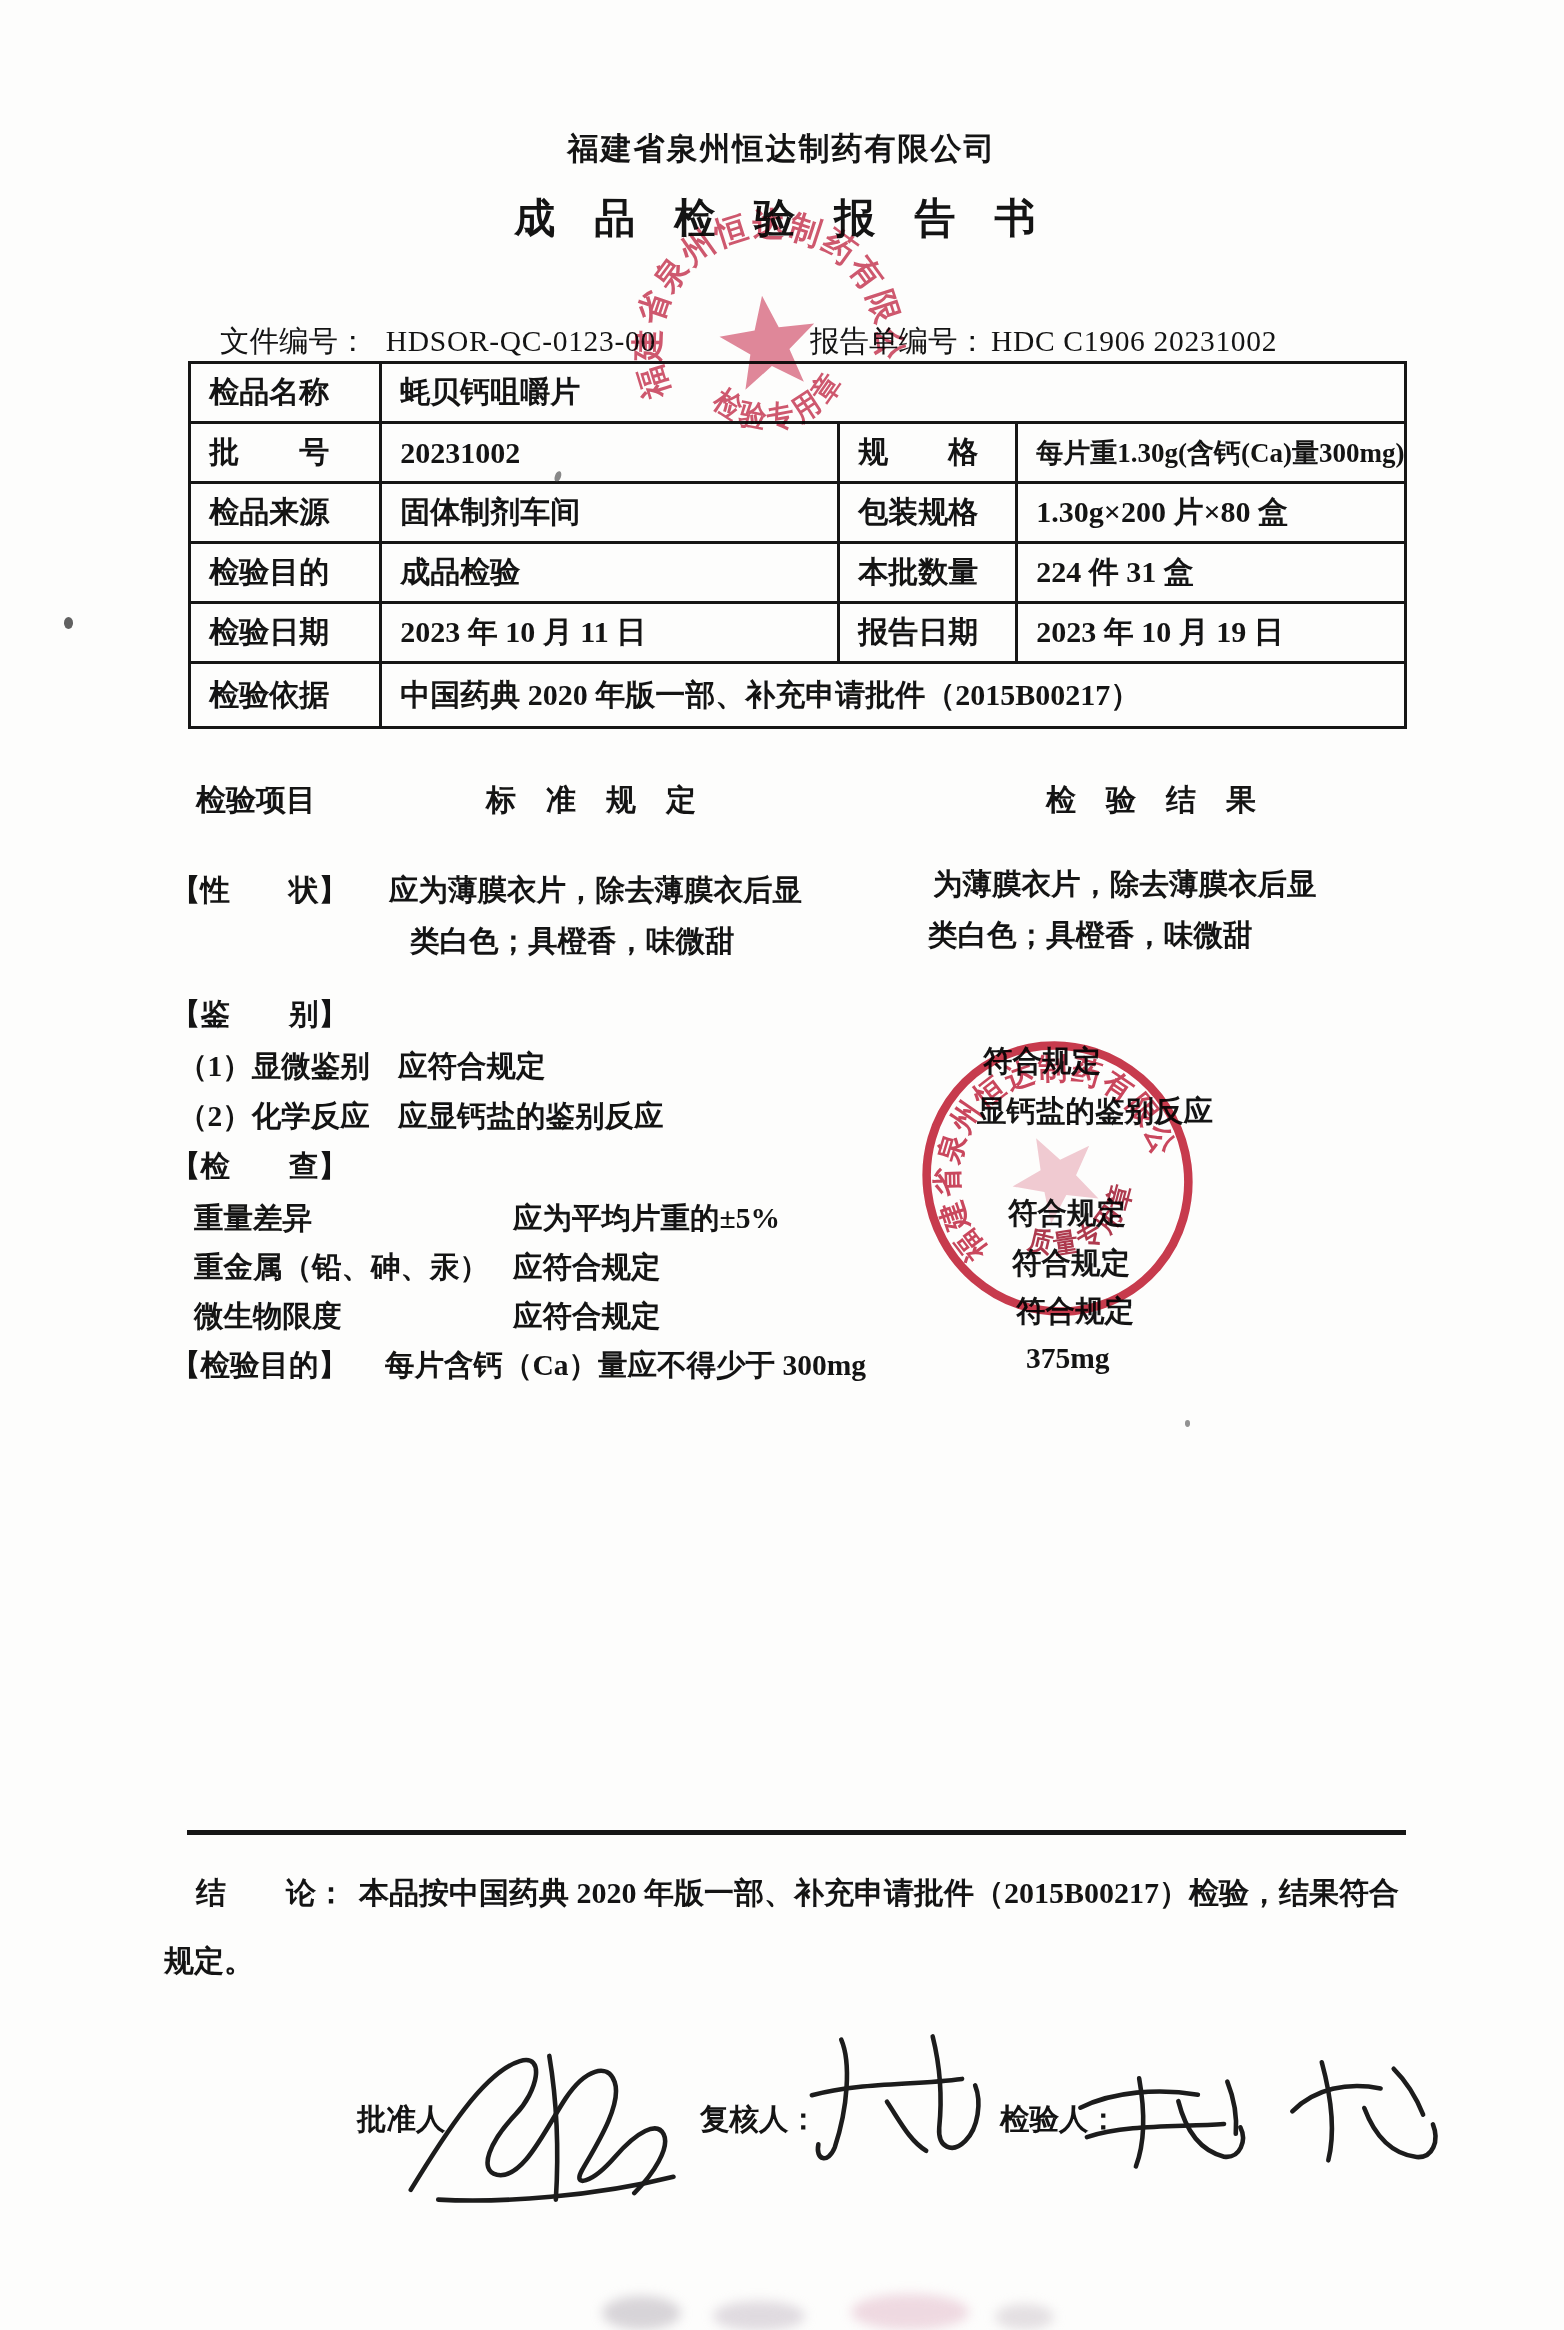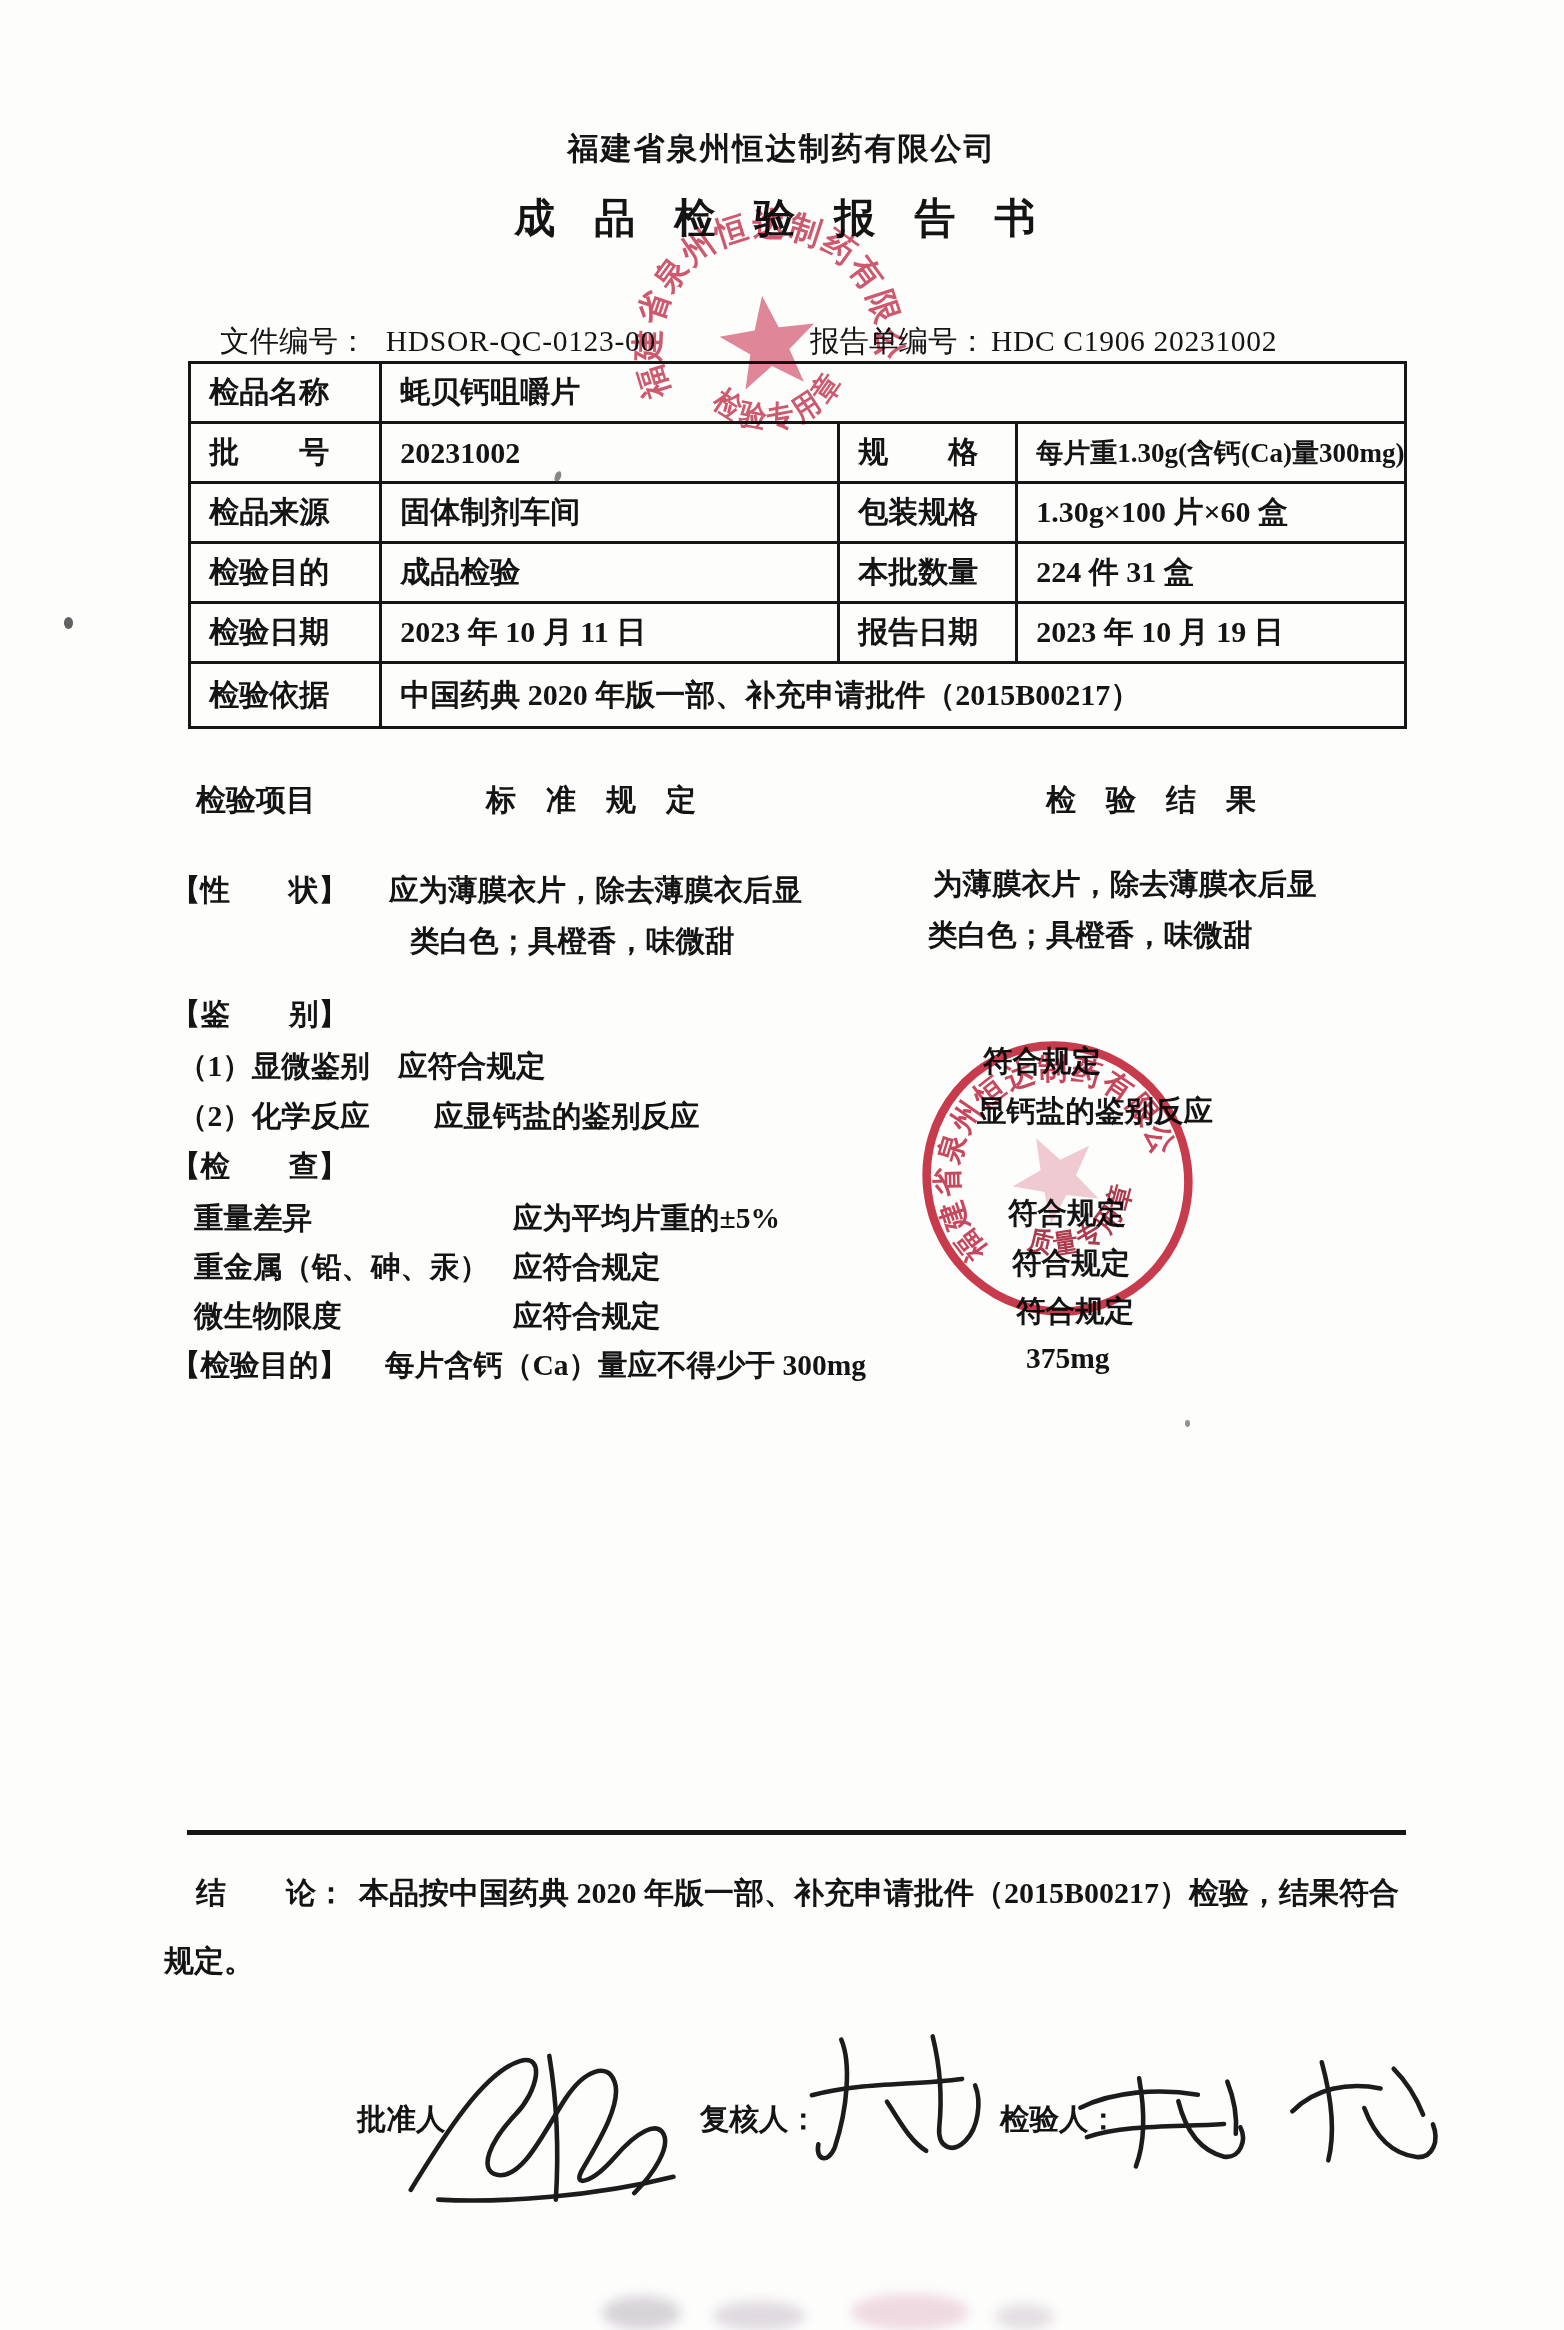"1.30g×100 片×60 盒" td { text: 100 片×60 -> 200 片×80 }
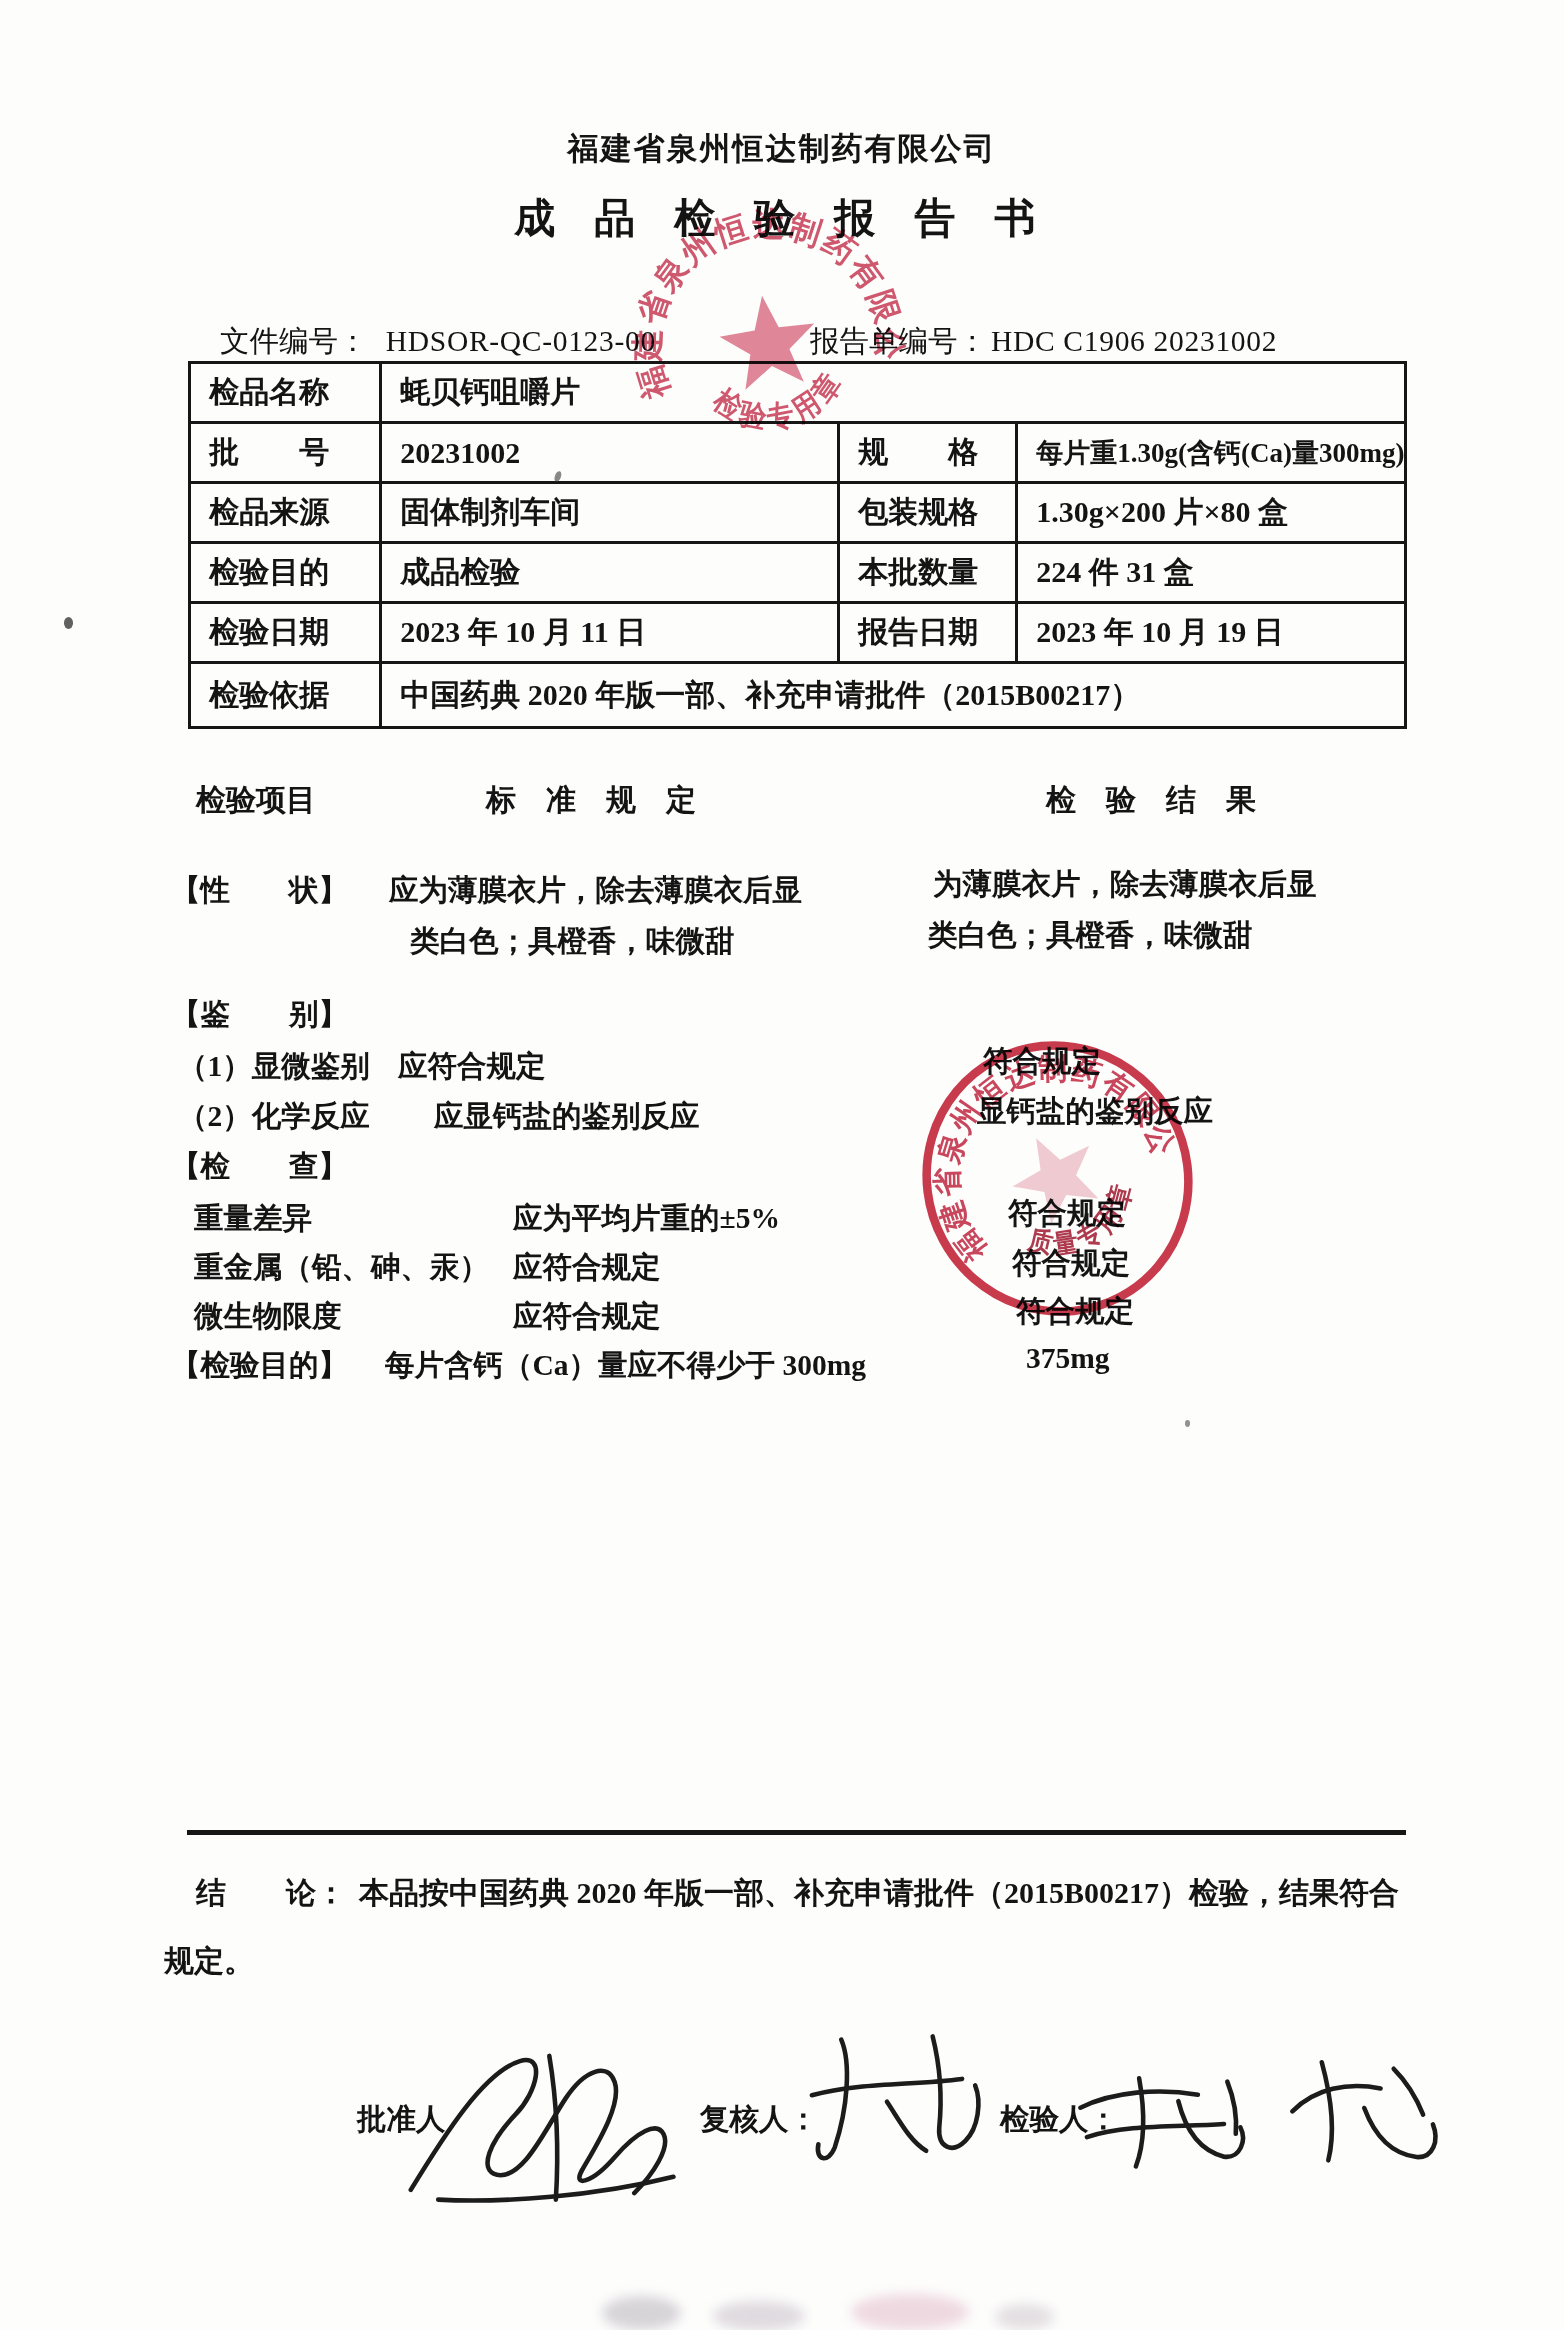"应显钙盐的鉴别反应" div.abs { margin-left: 36px -> none }
